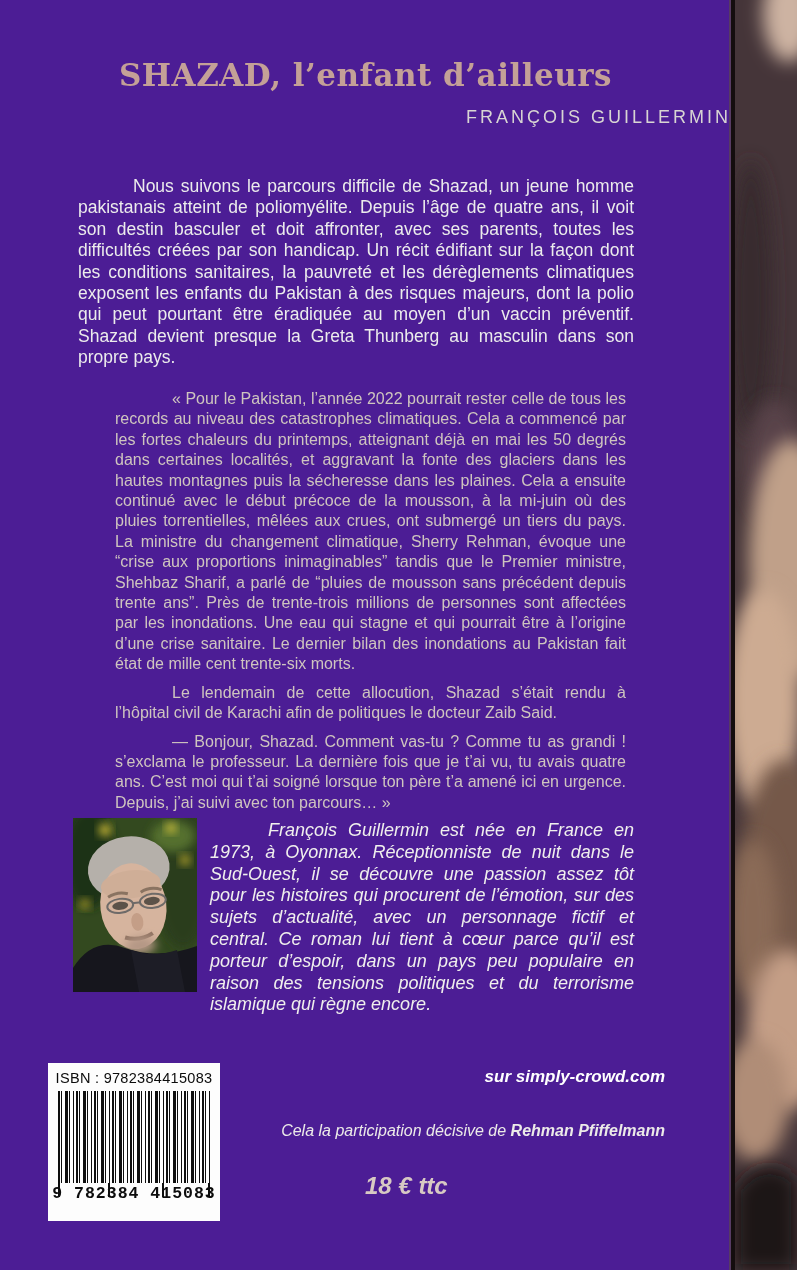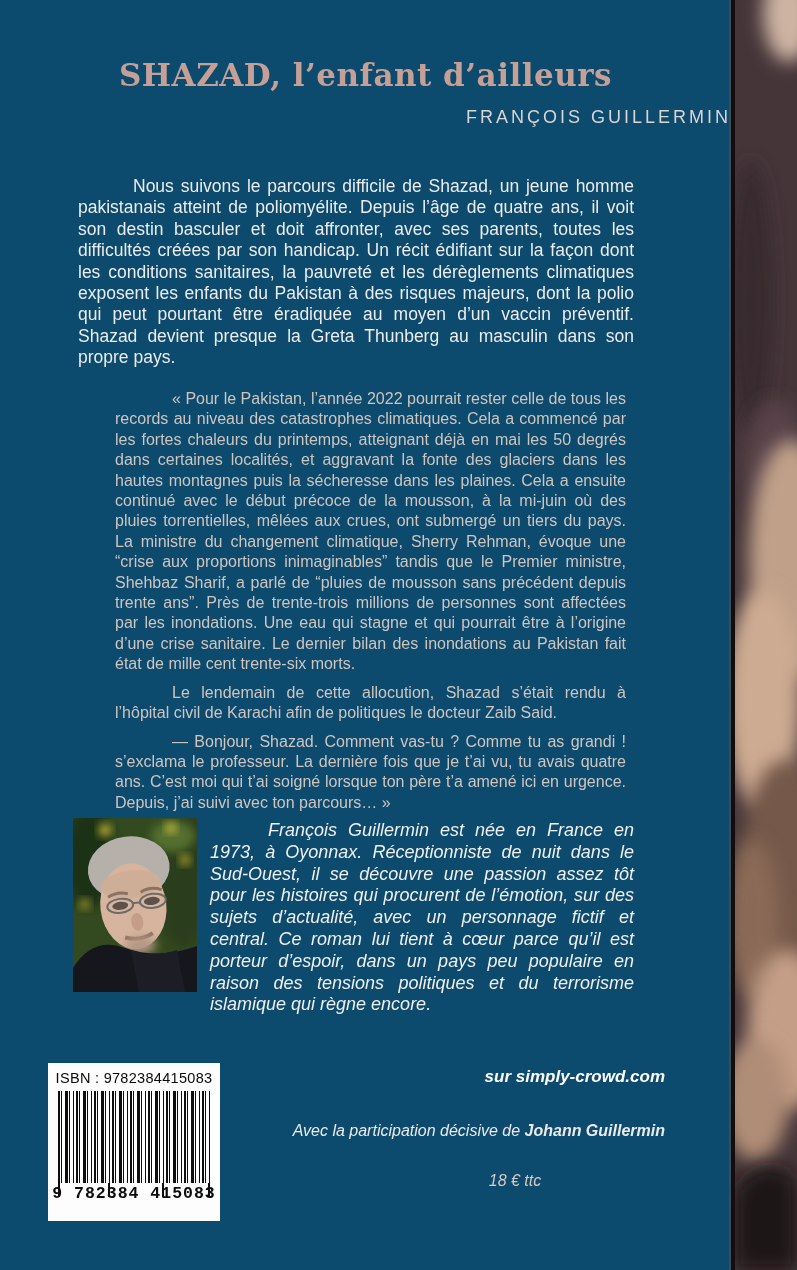"SHAZAD, l’enfant d’ailleurs" div.stage { background: #0c4a6e -> #4c1d95 }
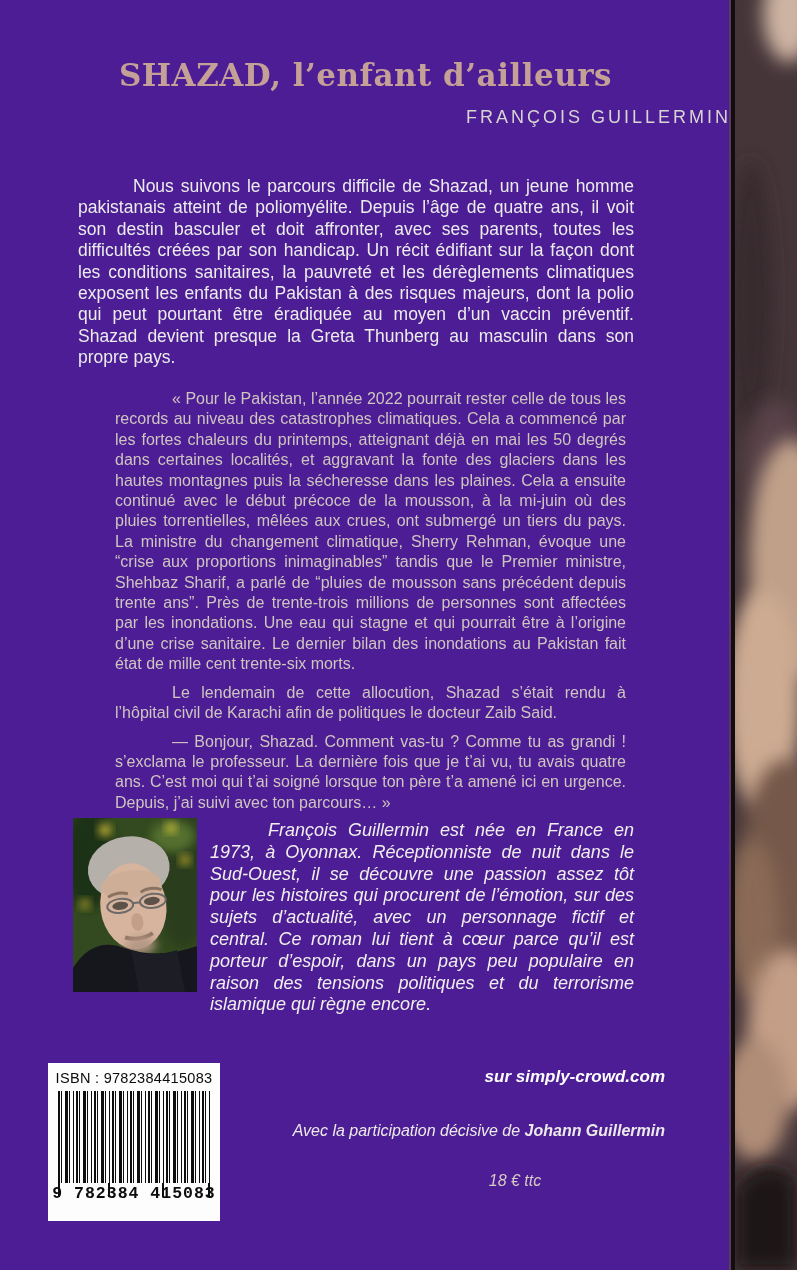"Avec la participation décisive de" span { text: Avec -> Cela }
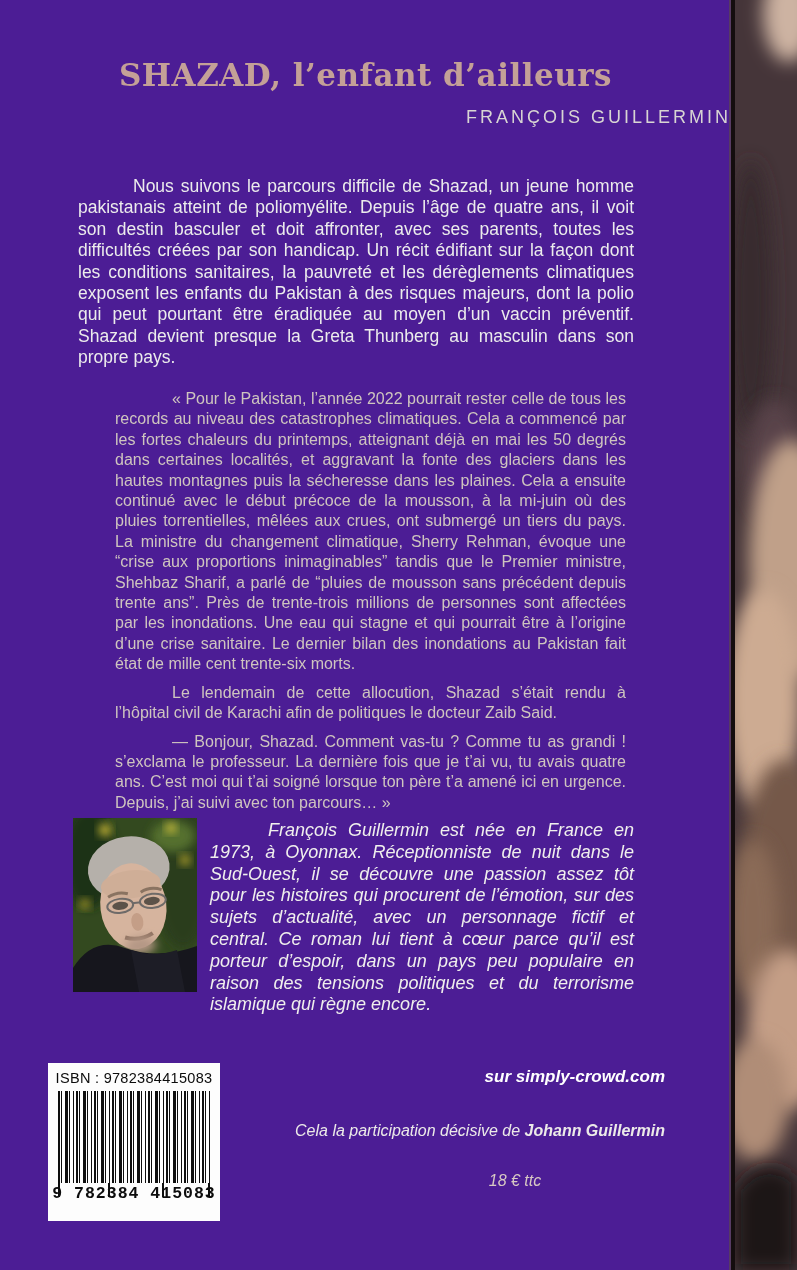"Johann Guillermin" b { text: Johann Guillermin -> Rehman Pfiffelmann }
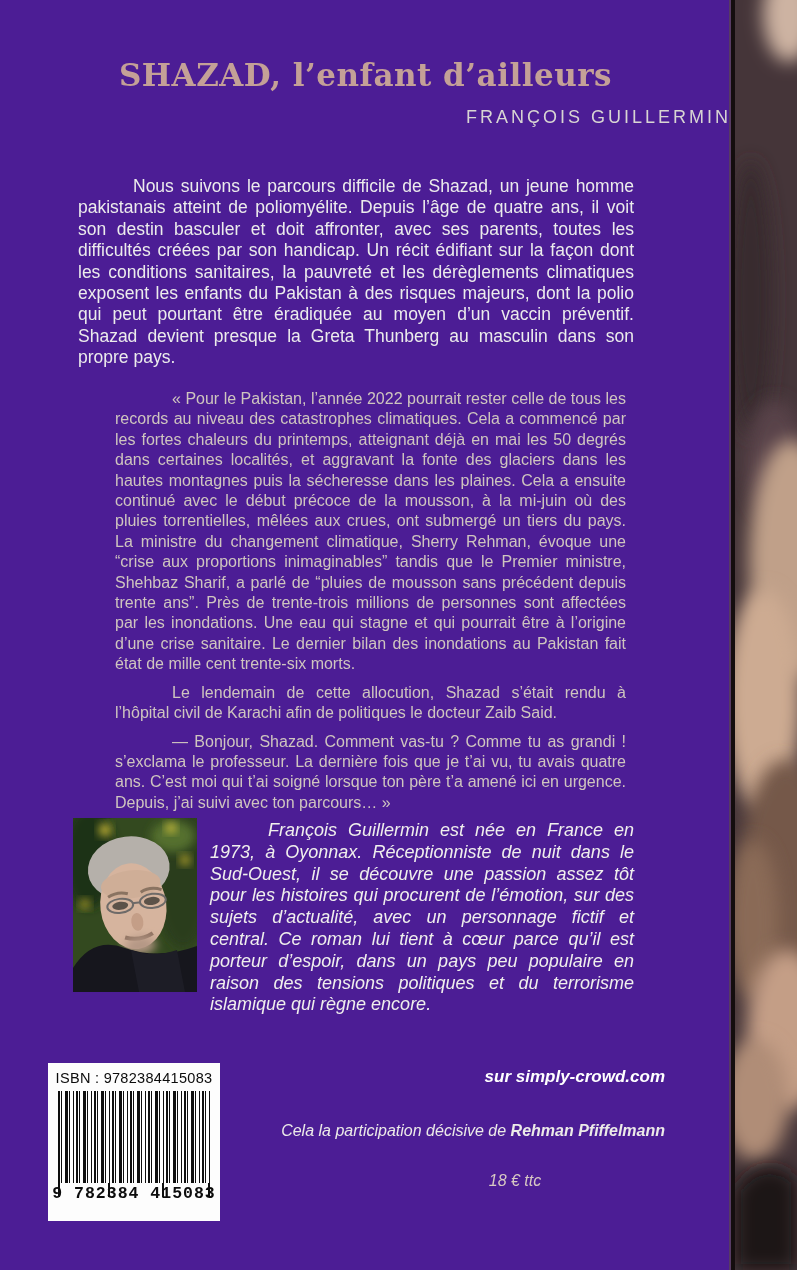"18 € ttc" .price { font-size: 16px -> 24px; font-weight: 400 -> 700; text-align: center -> left }
